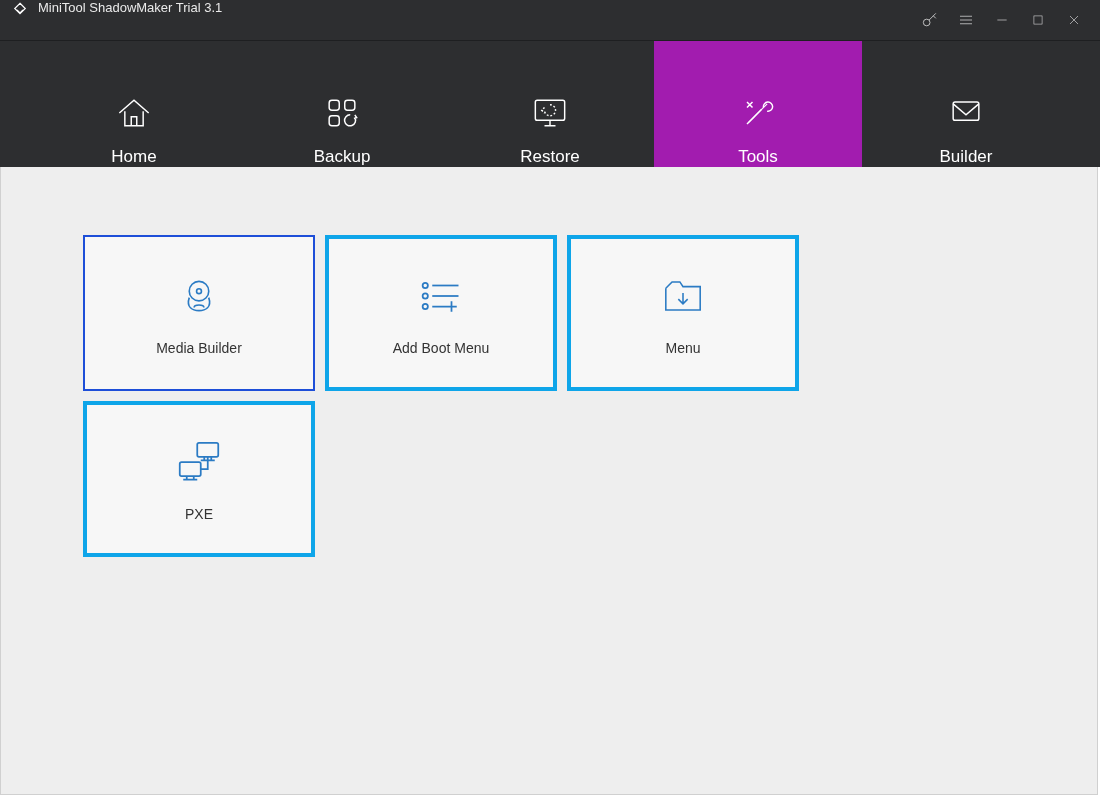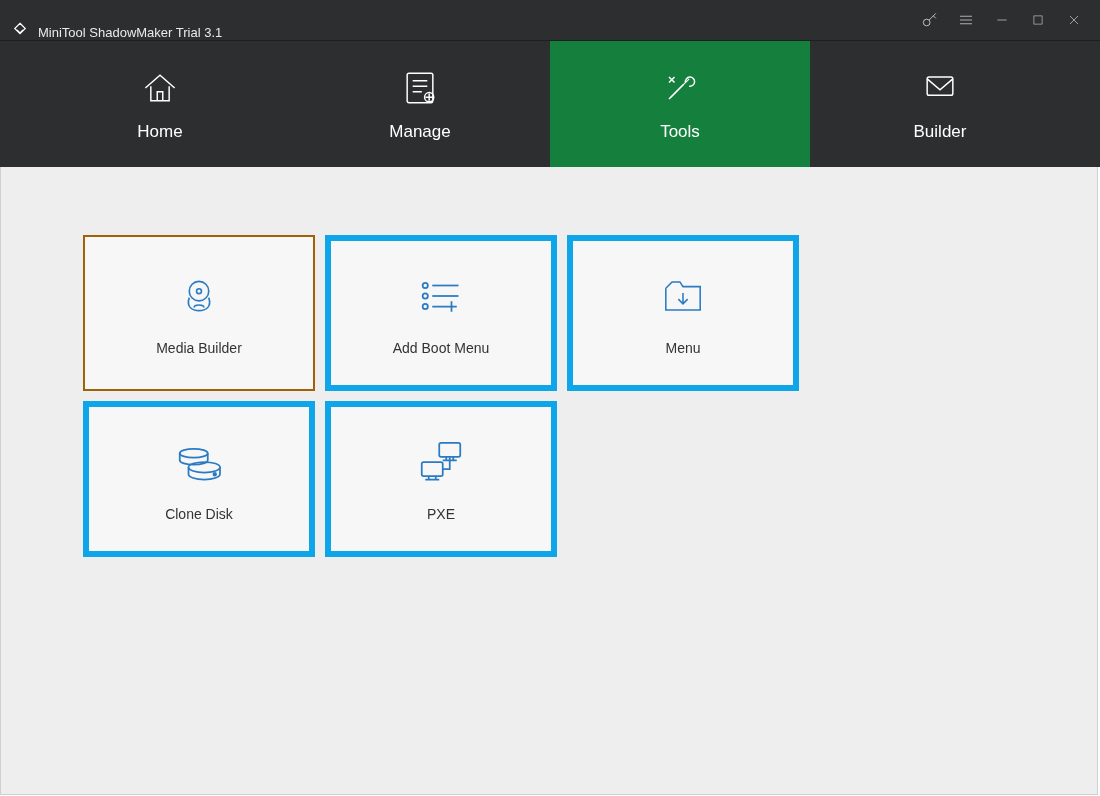"MiniTool ShadowMaker Trial 3.1" .titlebar { align-items: flex-end -> flex-start }
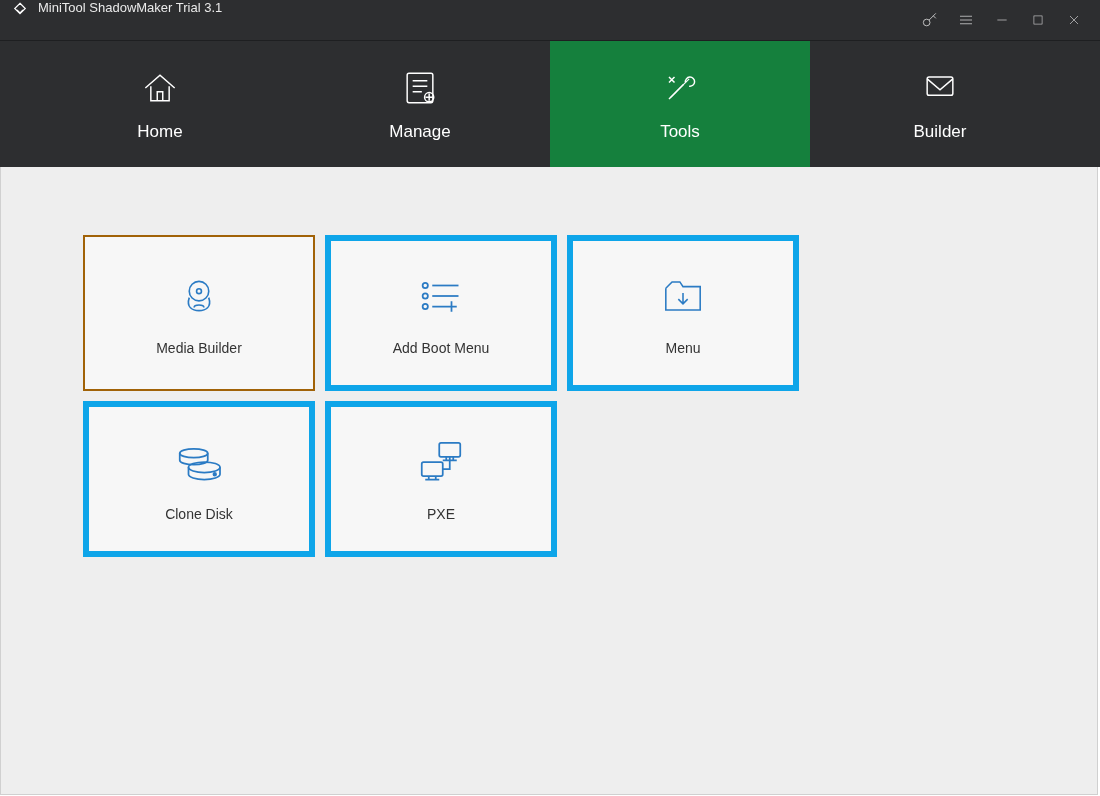"Home" .nav .navitem { justify-content: center -> flex-end }
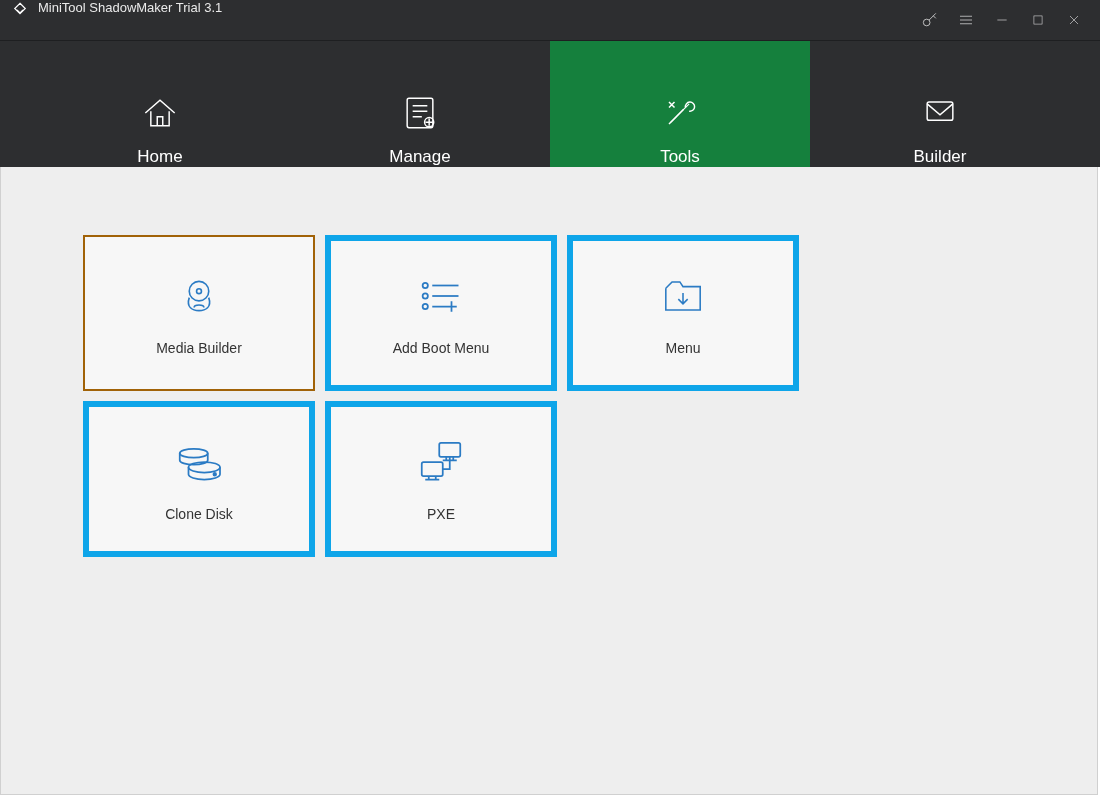"Backup" div.navitem { html: none -> <div> <div> <svg> <rect></rect> <rect></rect> <rect></rect> <path></path> </svg> </div> <div>Backup</div> </div> }
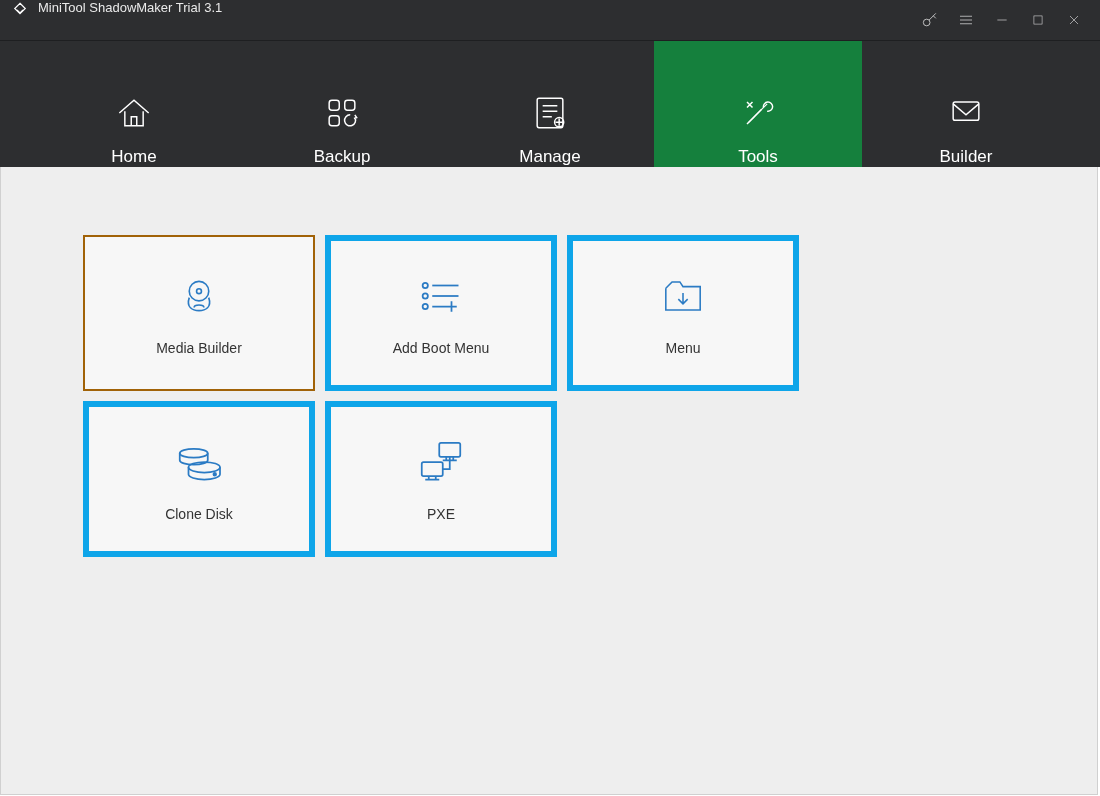"Restore" div.navitem { html: none -> <div> <div> <svg> <rect></rect> <path></path> <path></path> </svg> </div> <div>Restore</div> </div> }
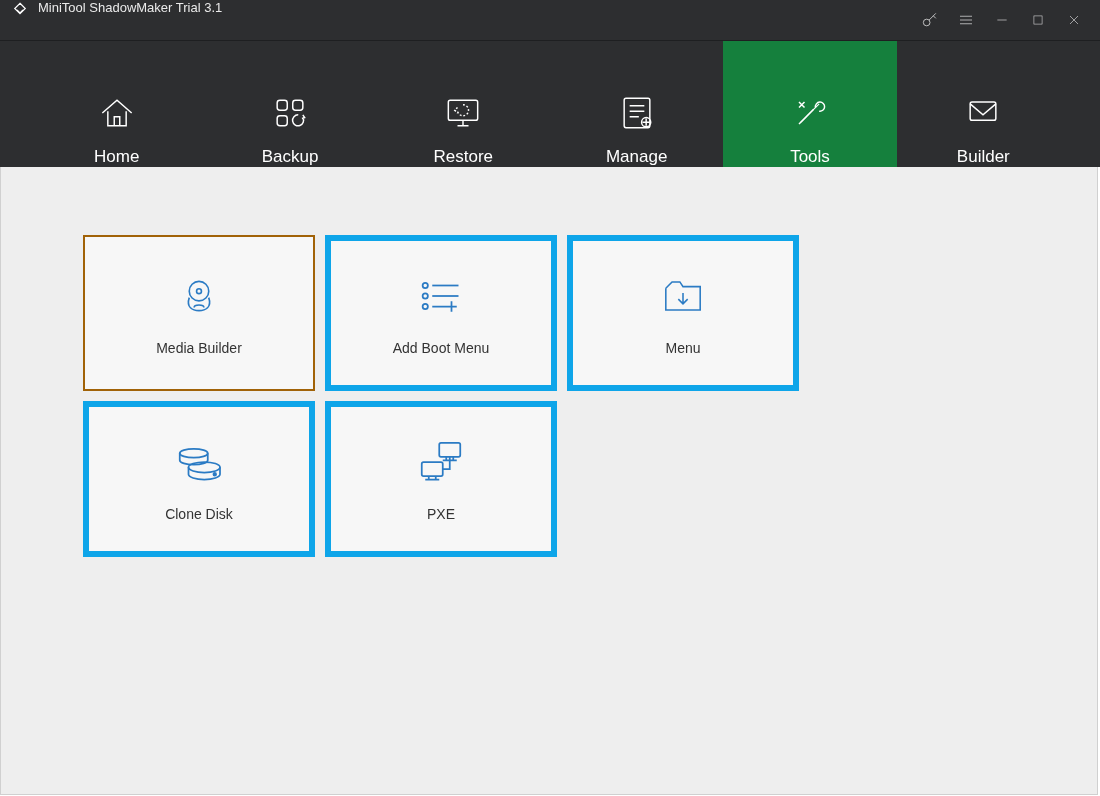"Manage" div.navitem { html: <div> <div> <svg> <rect></rect> <path></path> <circle></circle> <path></path> </svg> </div> <div>Manage</div> </div> -> none }
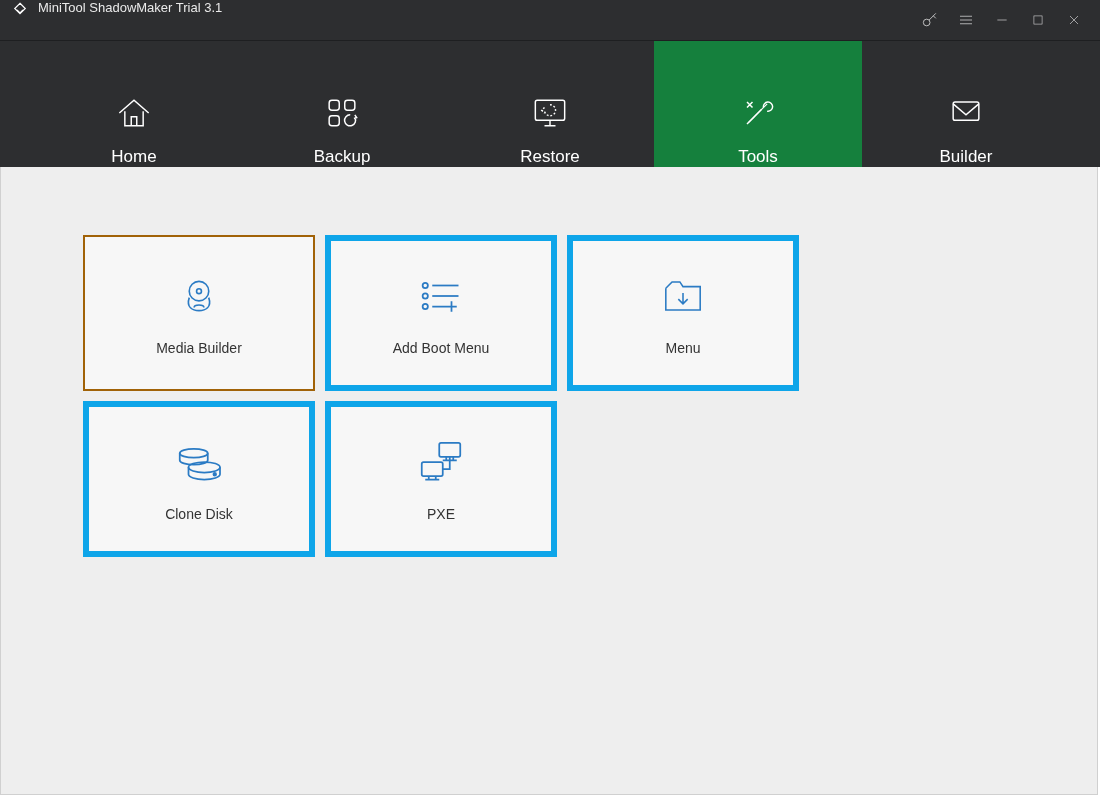"Tools" .nav .navitem.active { background: #15803d -> #a21caf }
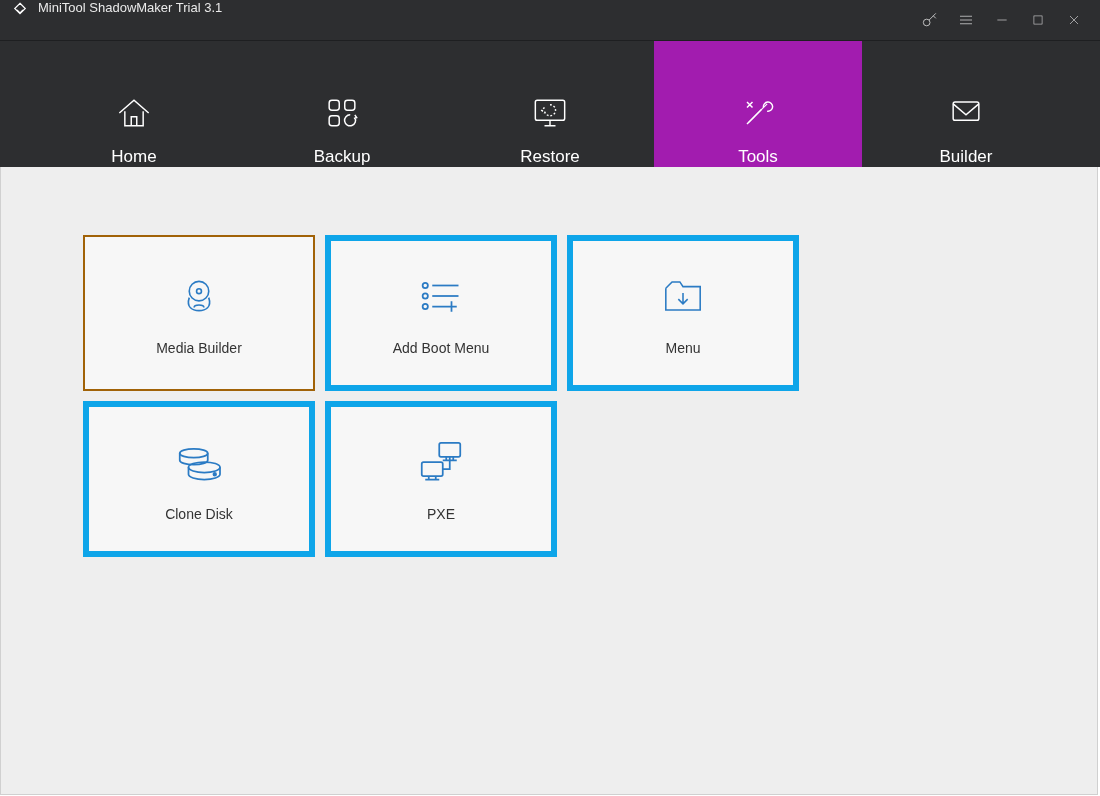"Media Builder" .card.selected { border: 2px solid #a16207 -> 2px solid #1d4ed8 }
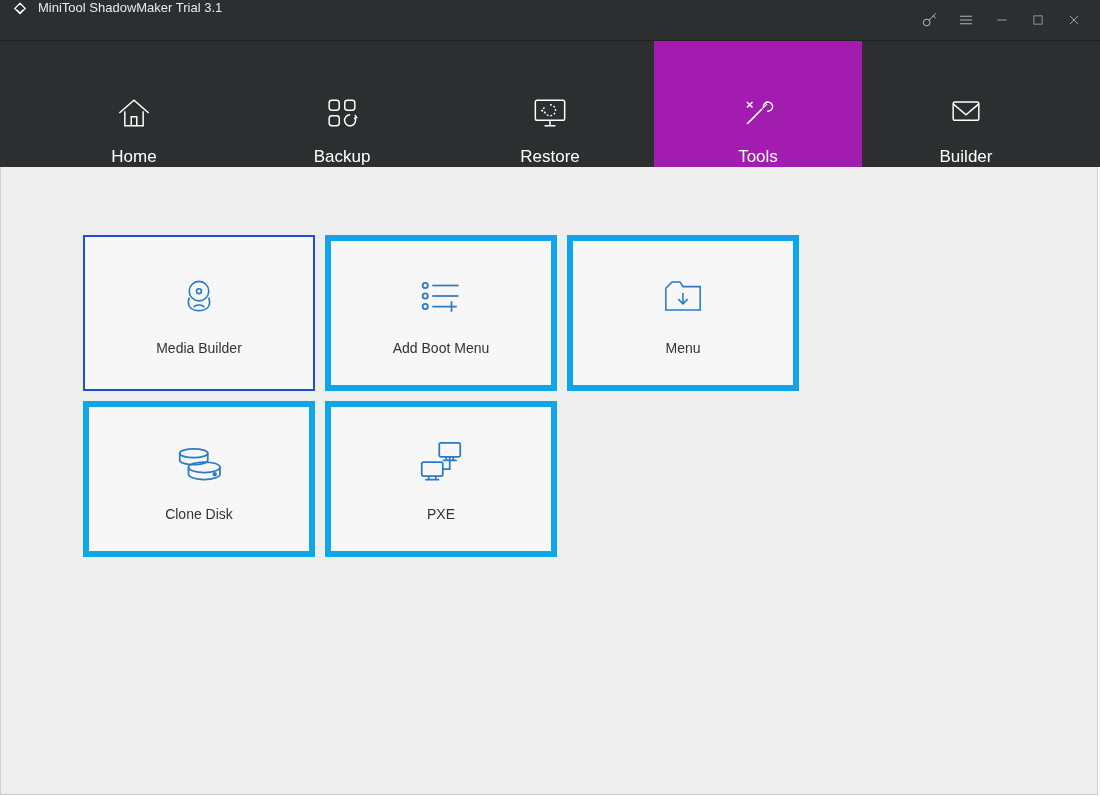"Add Boot Menu" .card { border: 6px solid #0ea5e9 -> 4px solid #0ea5e9 }
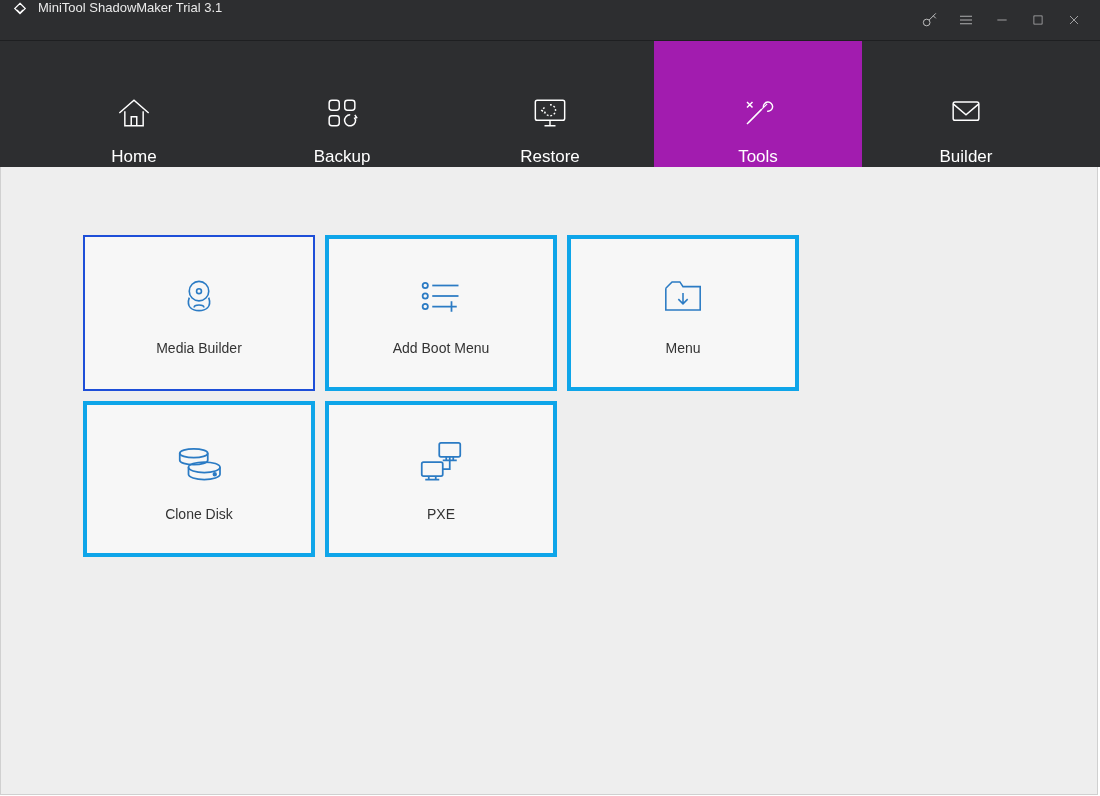"Clone Disk" div.card { html: <div> <div> <svg> <ellipse></ellipse> <path></path> <ellipse></ellipse> <path></path> <circle></circle> </svg> </div> <span>Clone Disk</span> </div> -> none }
